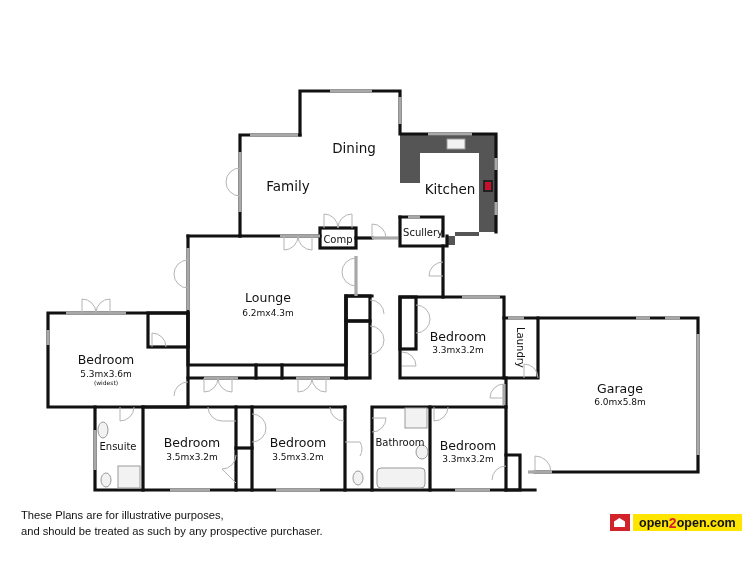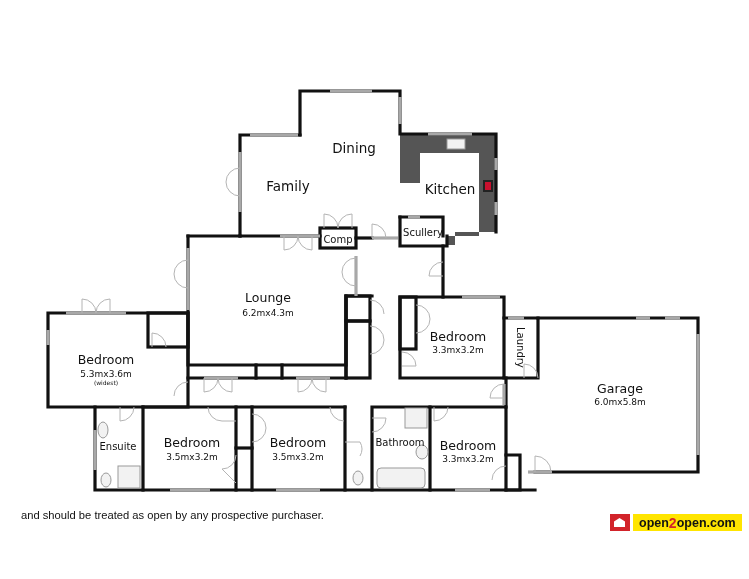"These Plans are for illustrative" div { html: none -> <div>These Plans are for illustrative purposes,</div> }
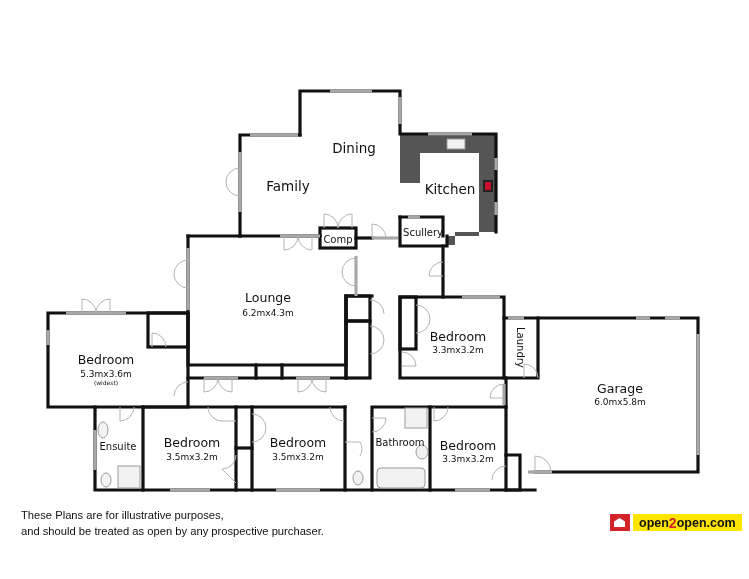"and should be treated as" div { text: open -> such }
